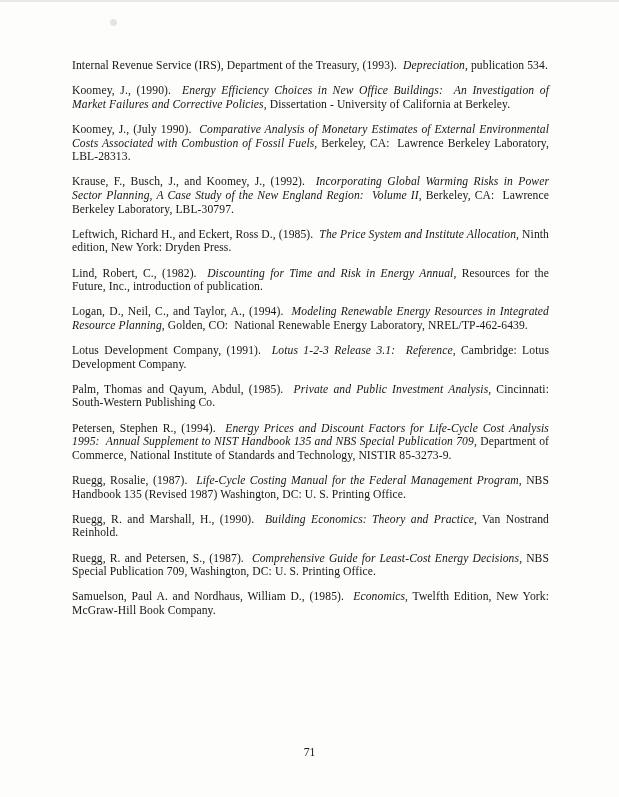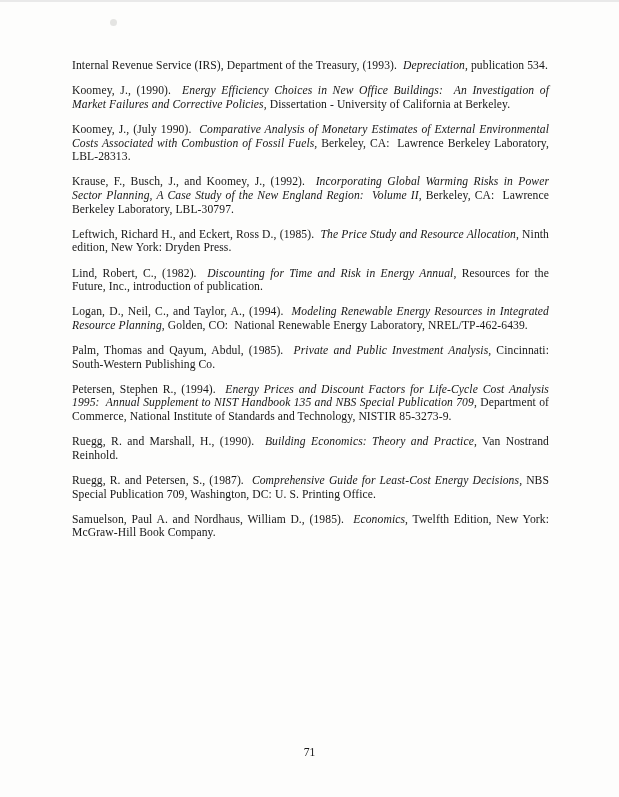"The Price Study and Resource" em { text: Study and Resource -> System and Institute }
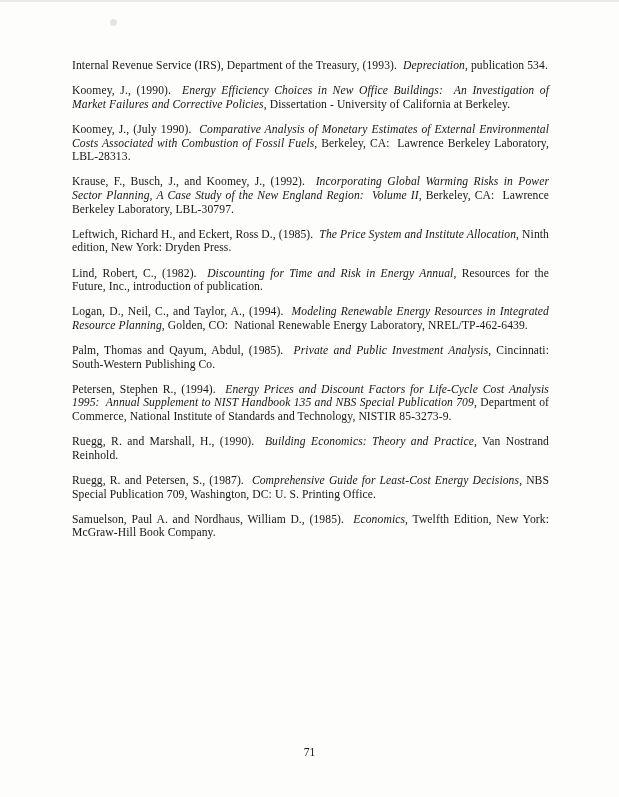"Lotus Development Company, (1991). Lotus" p.reference { html: none -> <p><span>Lotus Development Company, (1991).&nbsp; </span><em>Lotus 1-2-3 Release 3.1:&nbsp; Reference</em><span>, Cambridge: Lotus Development Company.</span></p> }
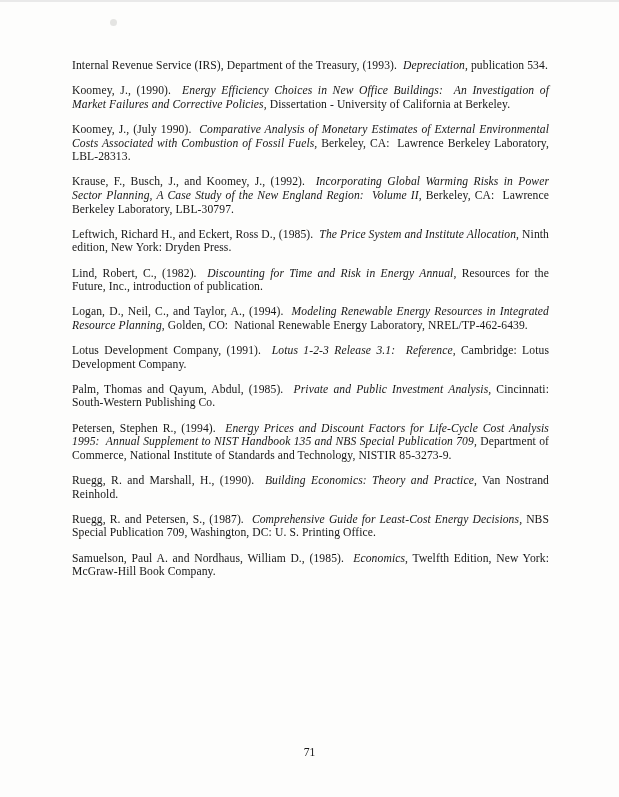"Ruegg, Rosalie, (1987). Life-Cycle" p.reference { html: none -> <p><span>Ruegg, Rosalie, (1987).&nbsp; </span><em>Life-Cycle Costing Manual for the Federal Management Program</em><span>, NBS Handbook 135 (Revised 1987) Washington, DC: U. S. Printing Office.</span></p> }
